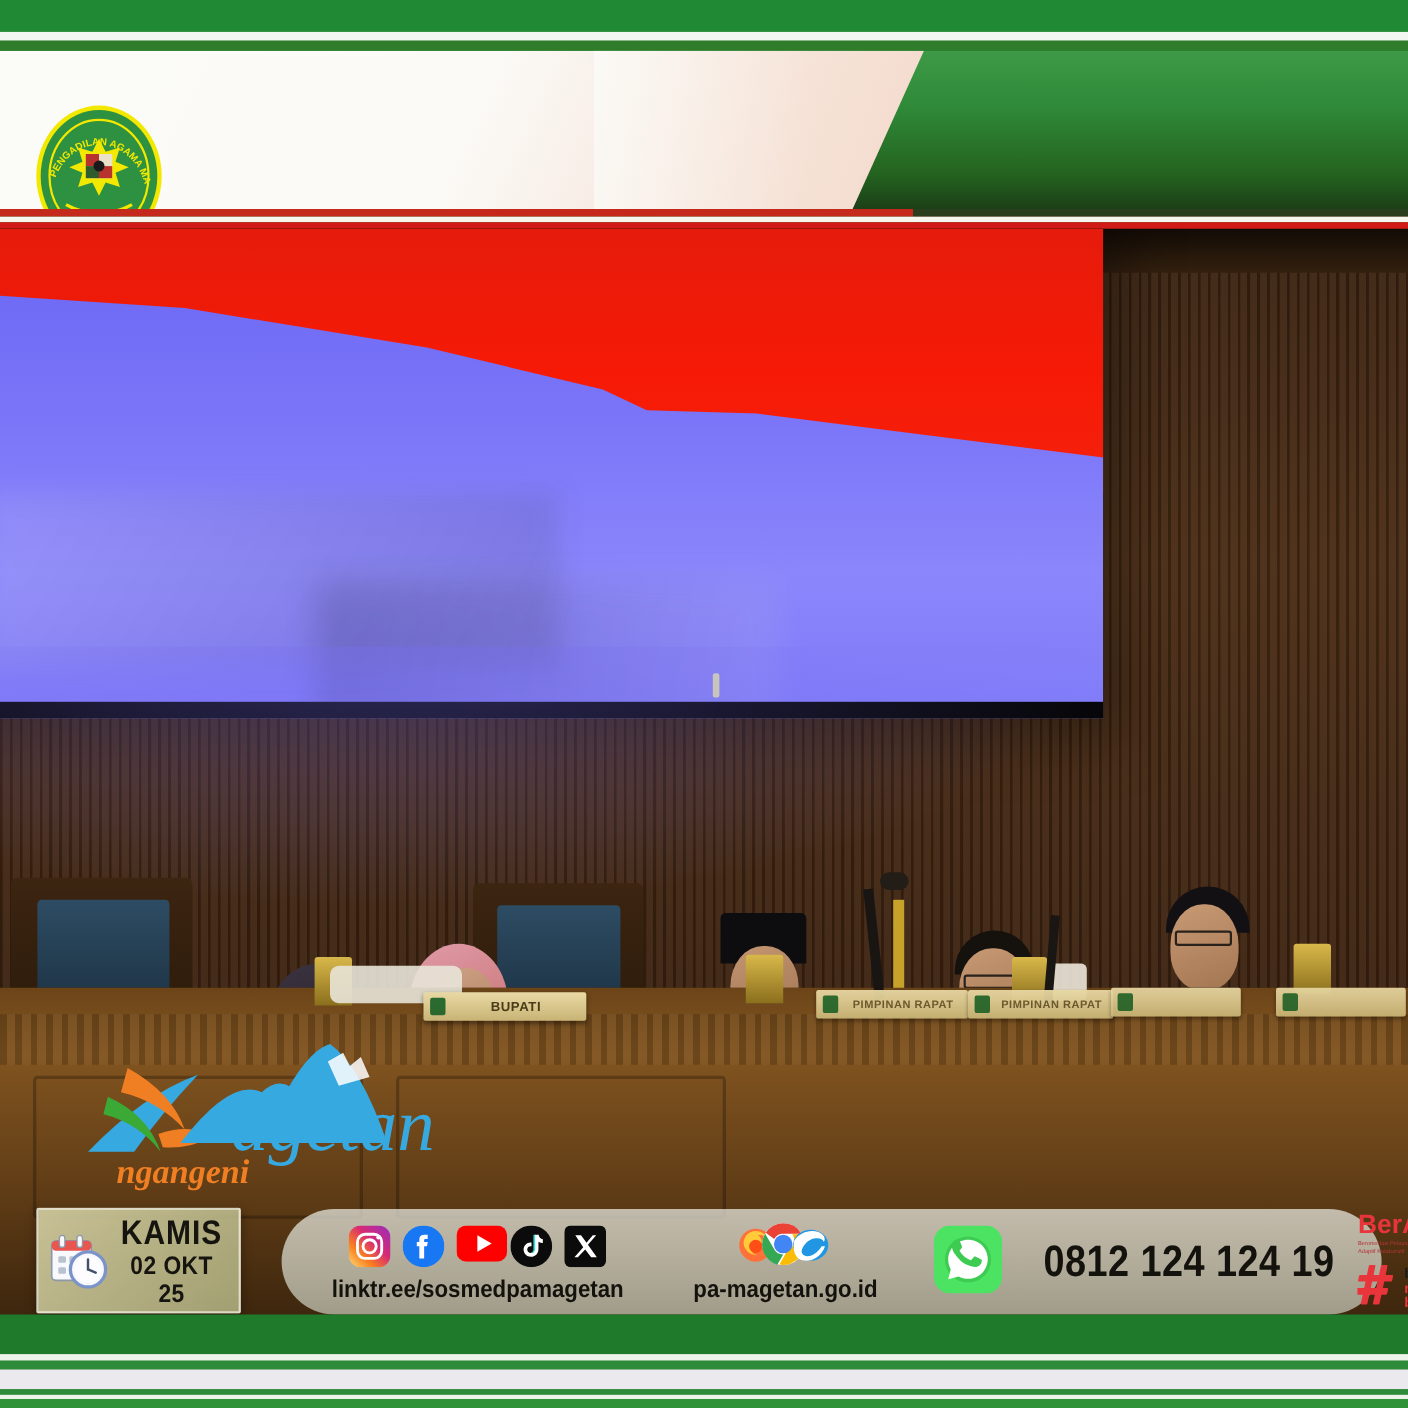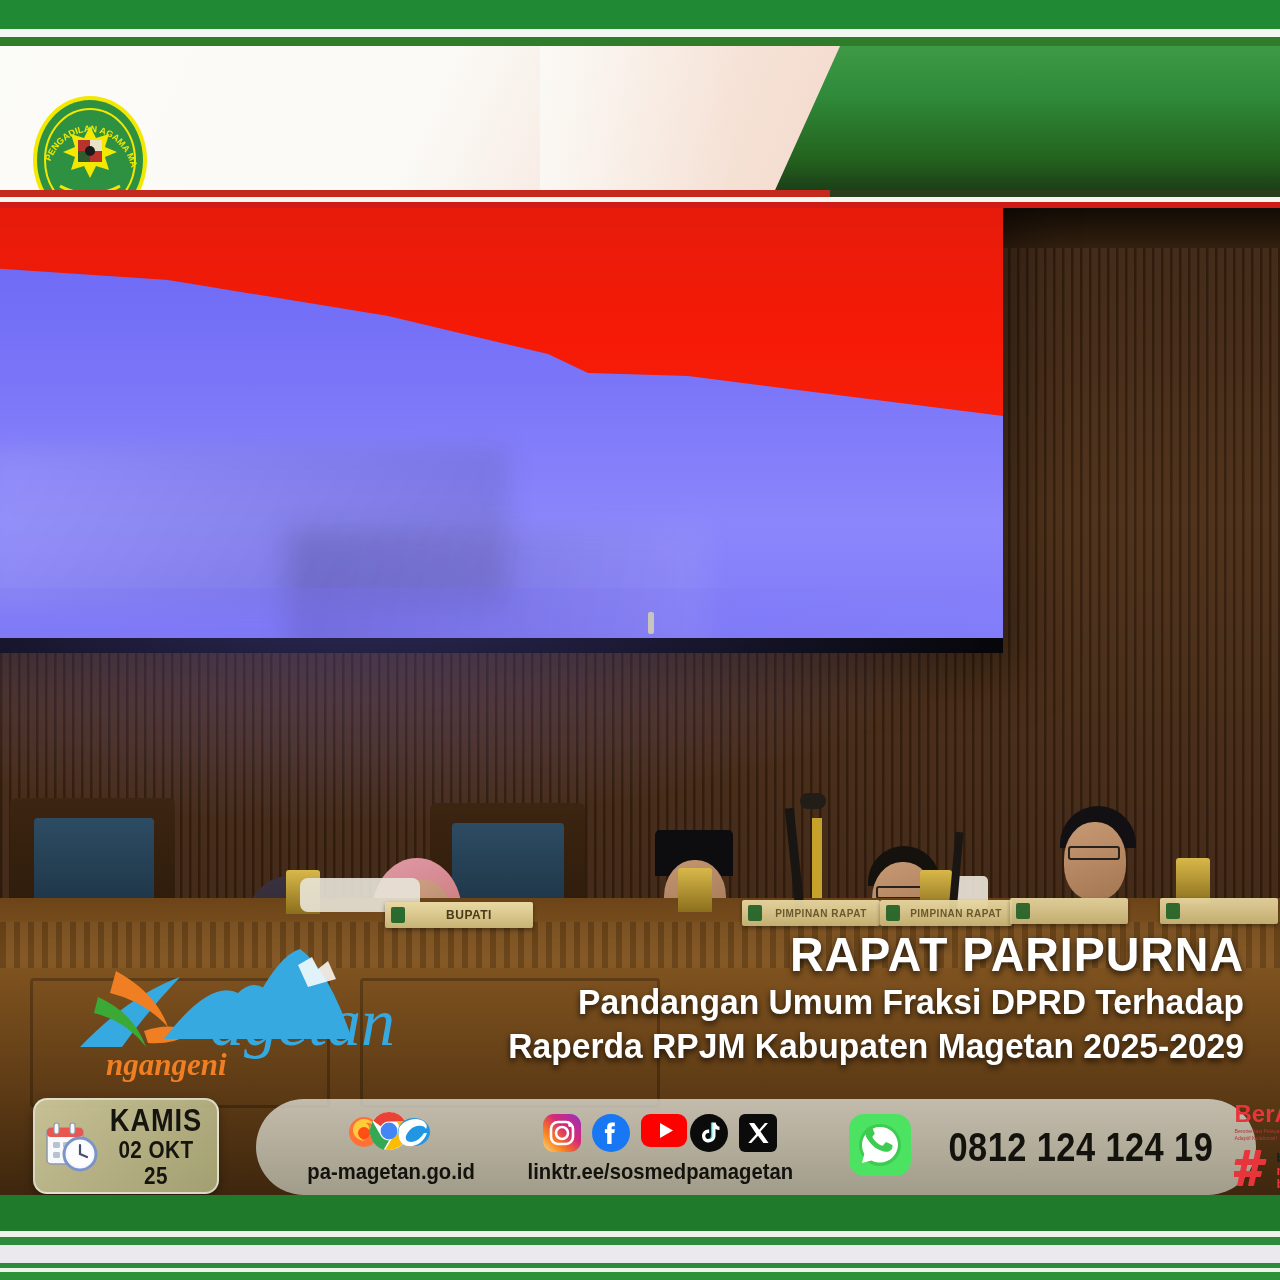"RAPAT PARIPURNA" div.titles { html: <div> <div>RAPAT PARIPURNA</div> <div>Pandangan Umum Fraksi DPRD Terhadap</div> <div>Raperda RPJM Kabupaten Magetan 2025-2029</div> </div> -> none }
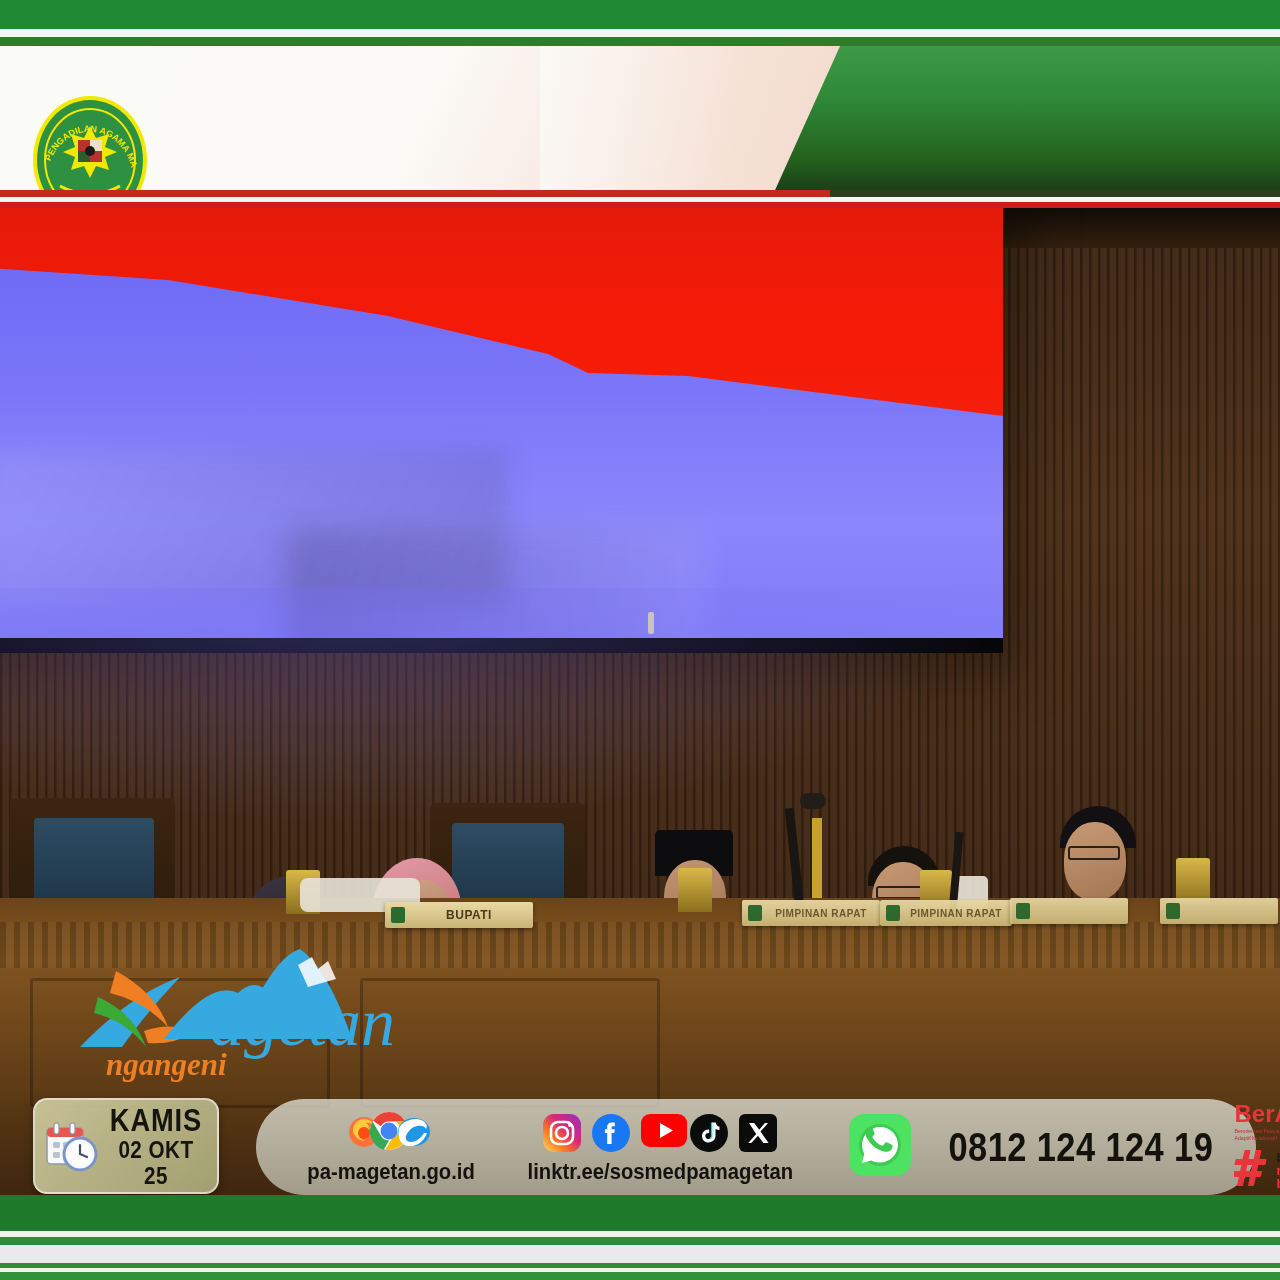"KAMIS" .date-badge { border-radius: 14px -> 2px }
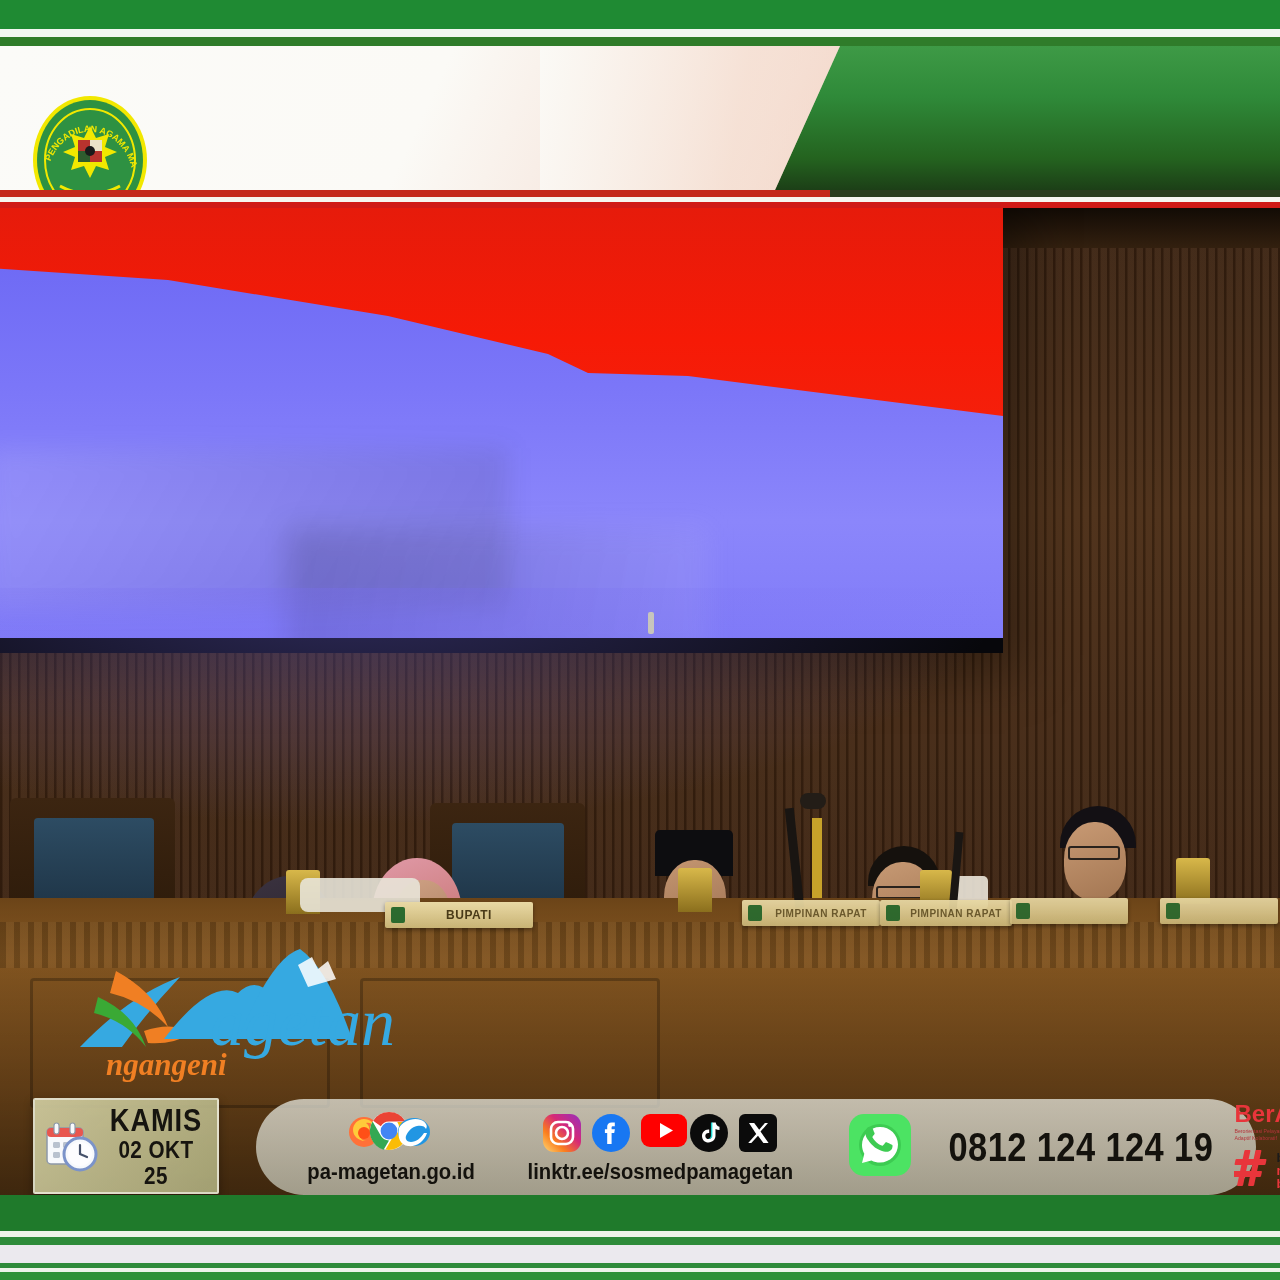"pa-magetan.go.id" div.fp-group { order: before "linktr.ee/sosmedpamagetan" -> after "linktr.ee/sosmedpamagetan" }
